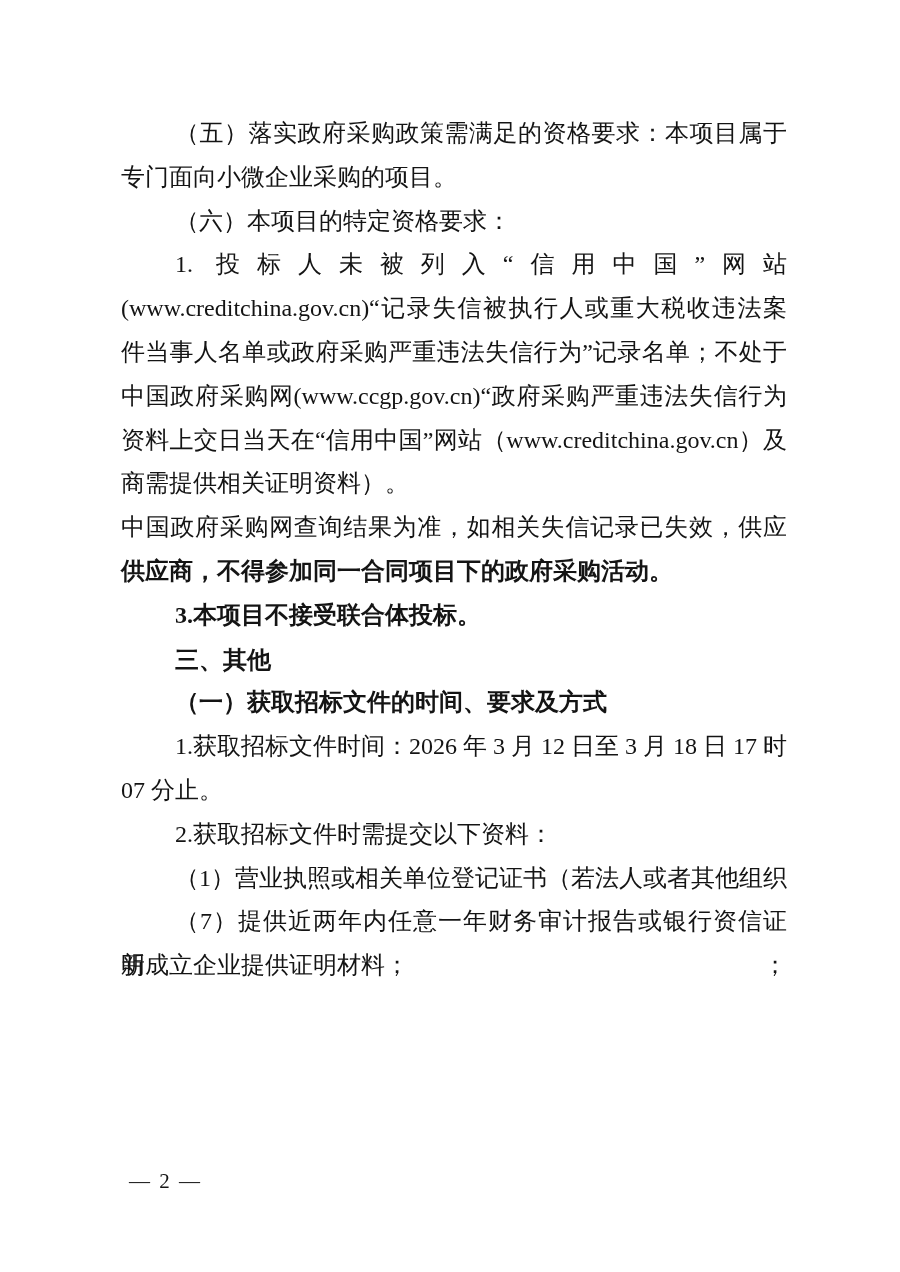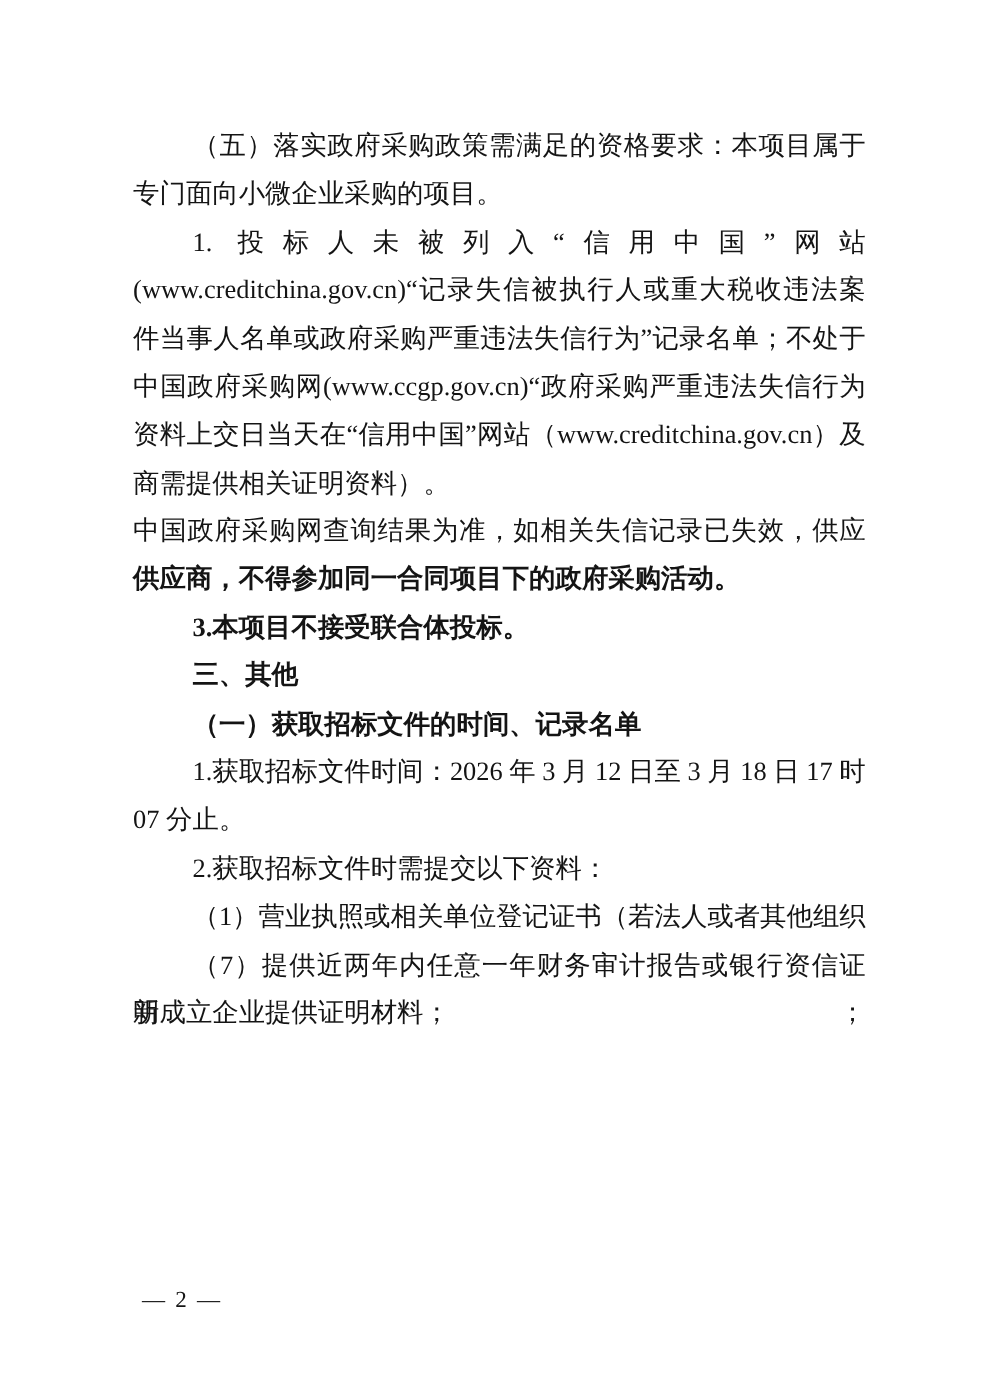"（六）本项目的特定资格要求：" p.line { html: none -> <p>（六）本项目的特定资格要求：</p> }
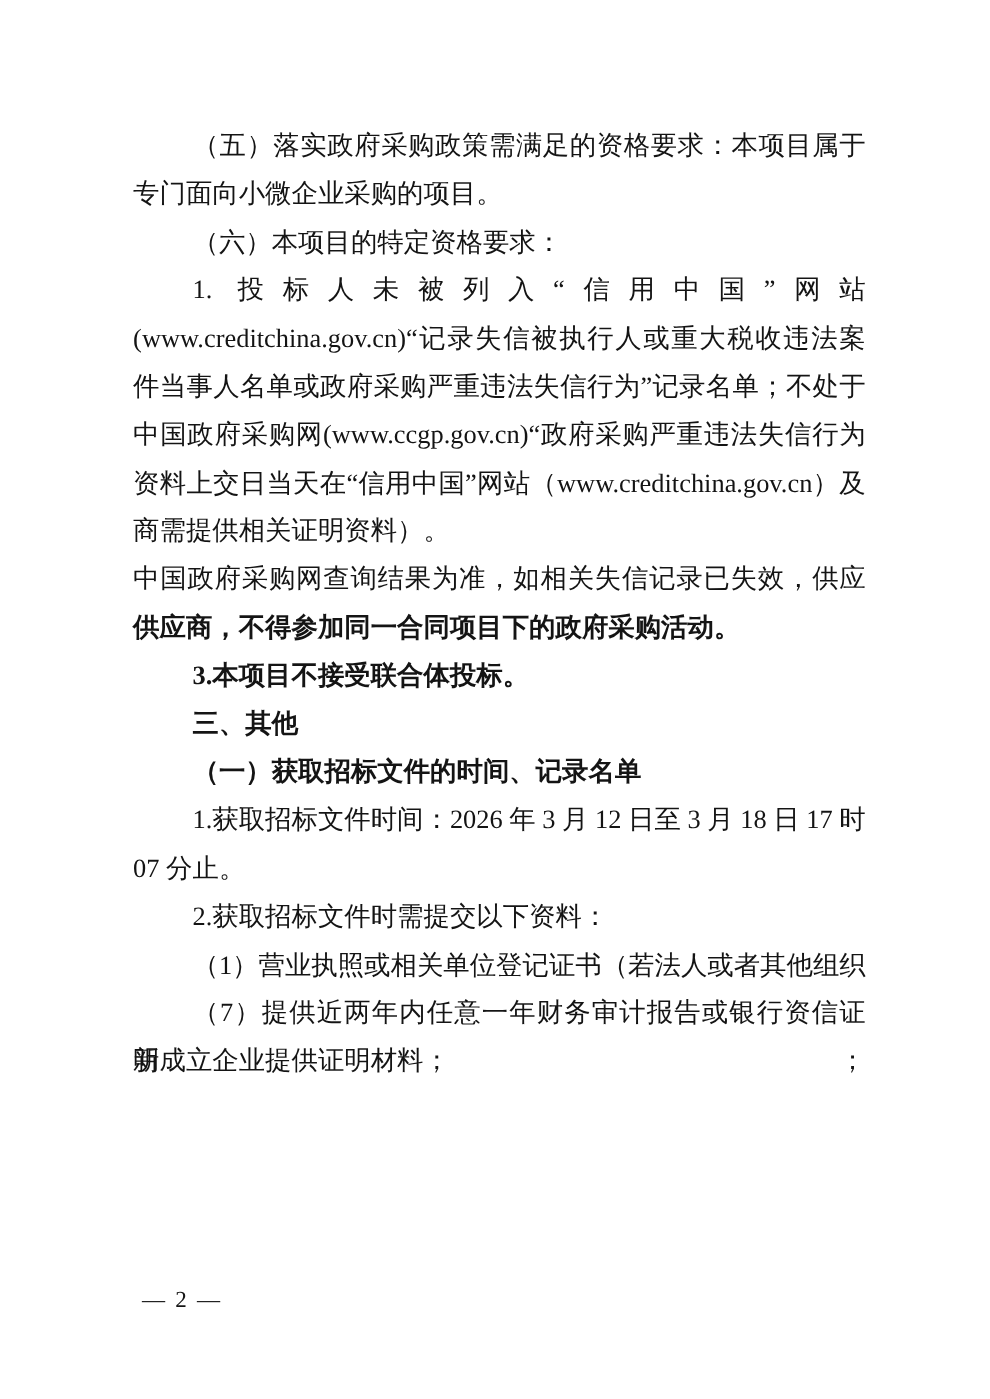"三、其他" .hei { font-family: Liberation Mono, monospace -> Liberation Sans, sans-serif }
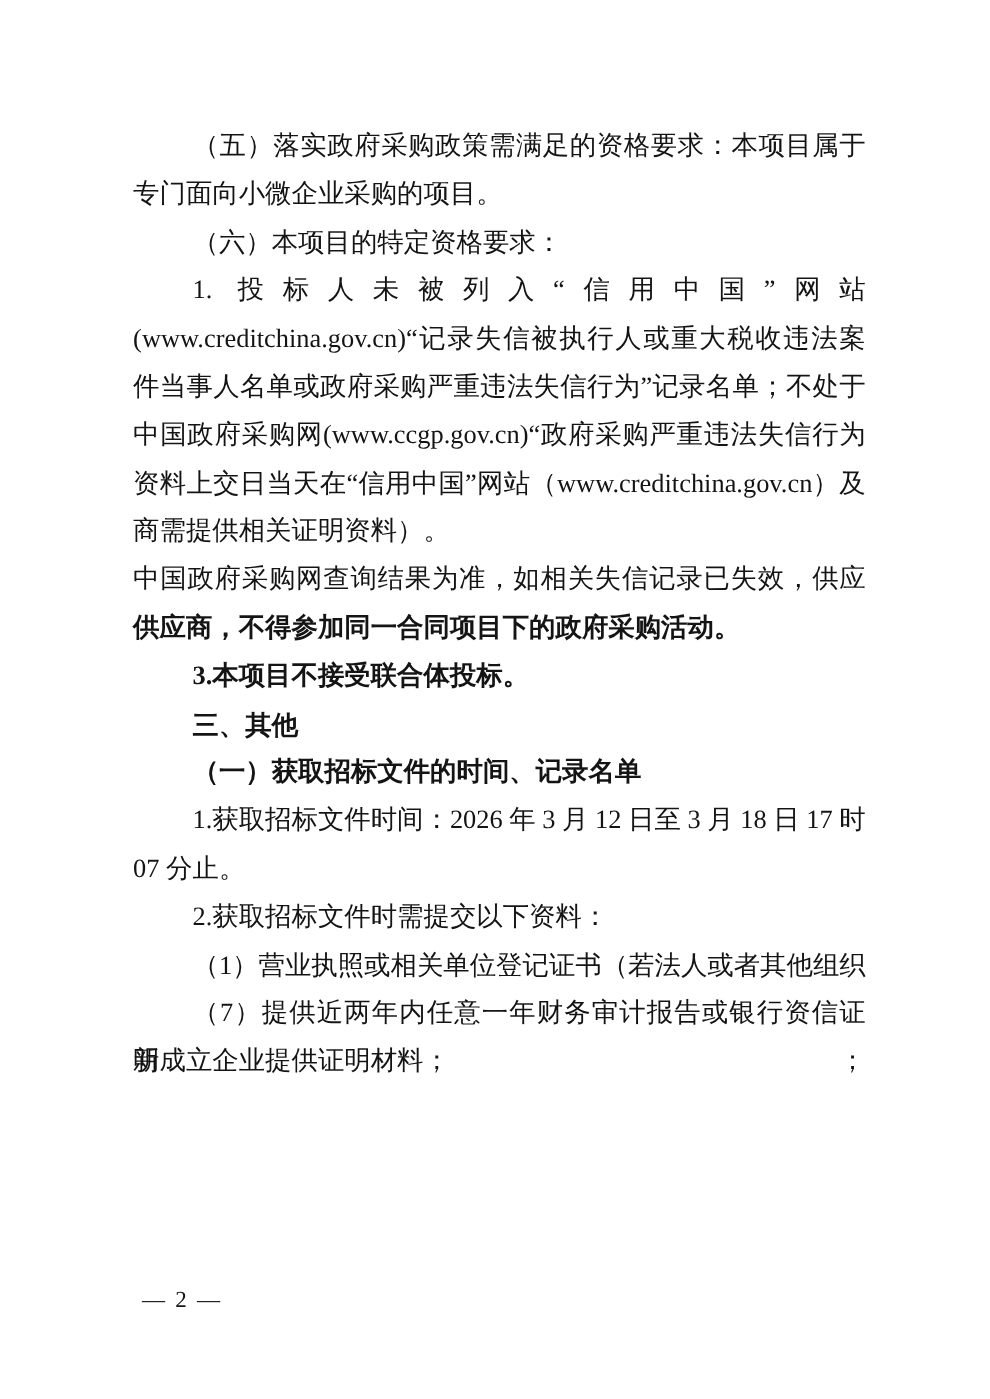"（一）获取招标文件的时间、记录名单" p.line { text: 记录名单 -> 要求及方式 }
